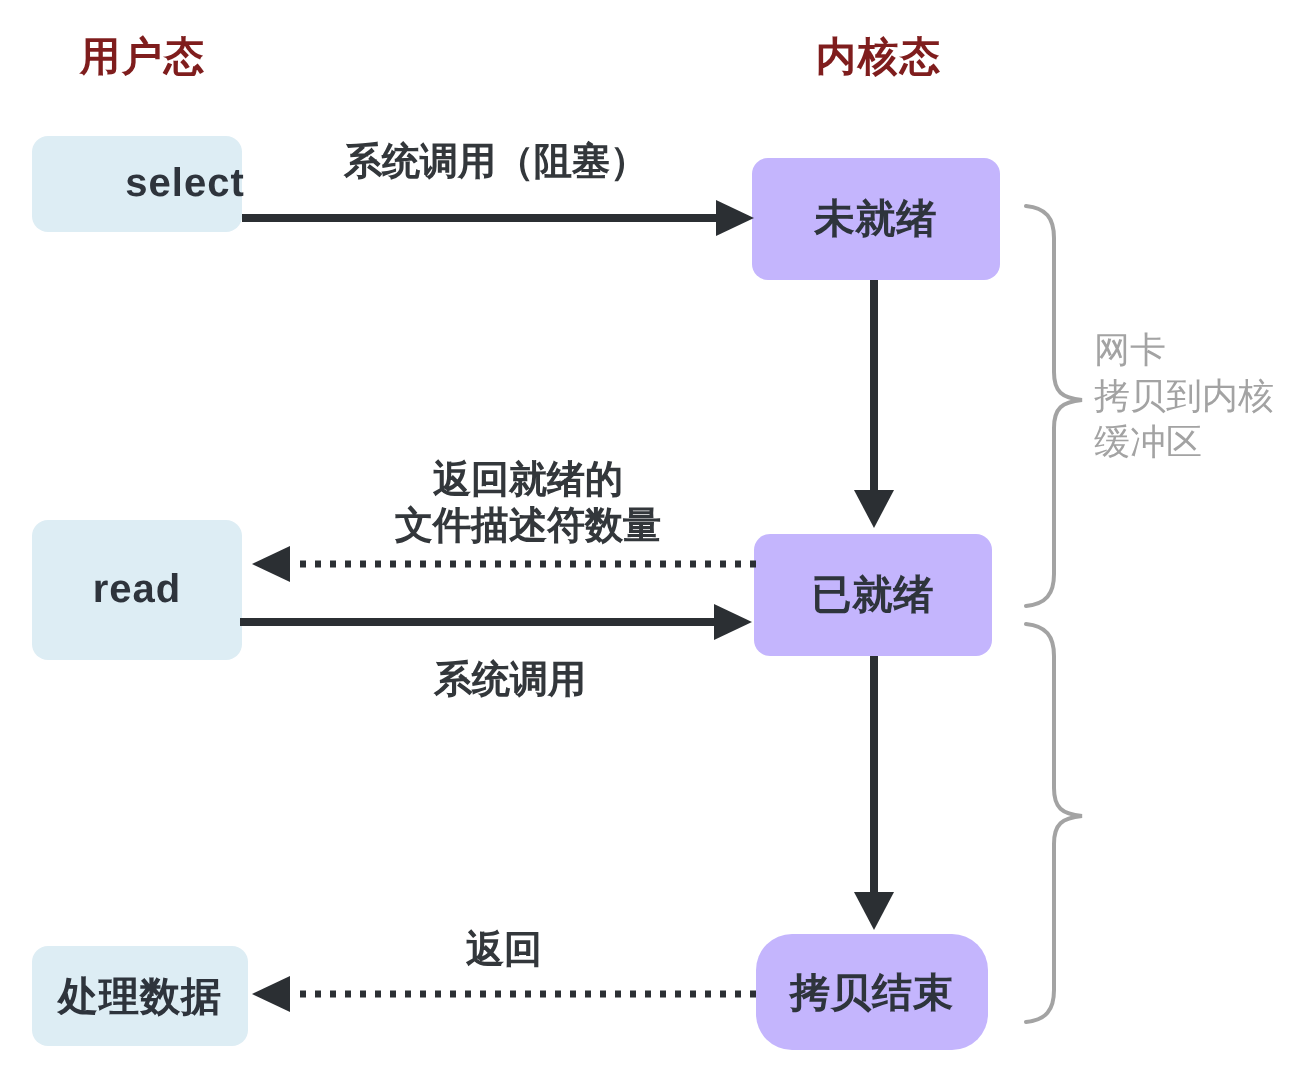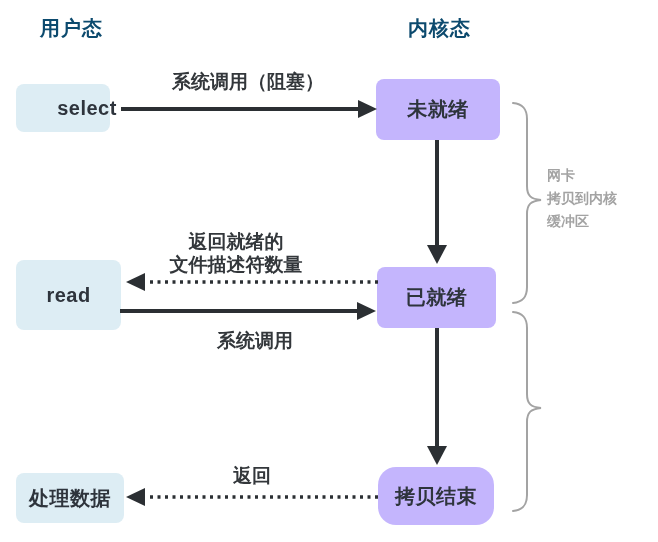"用户态" .hdr { color: #0c4a6e -> #7f1d1d }
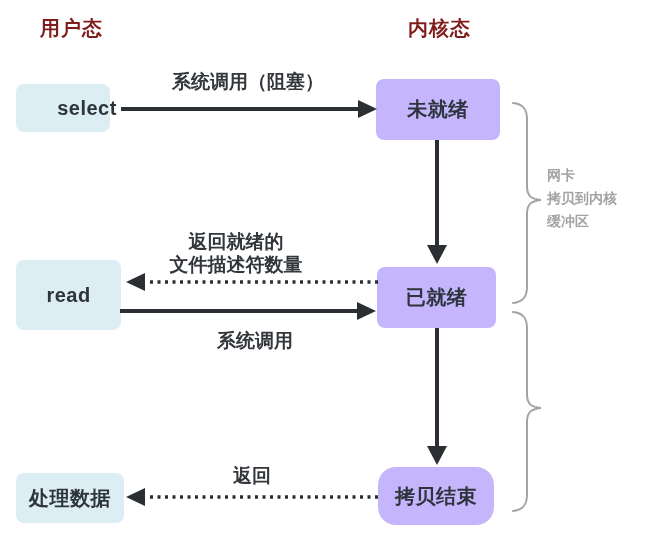"select" .n-select { top: 84px -> 68px; width: 94px -> 105px }
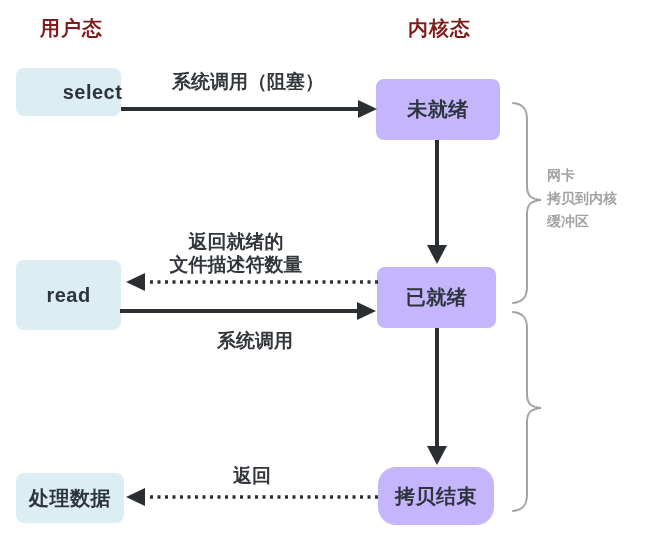"网卡" .brace-label { font-size: 14px -> 18px; font-weight: bold -> normal }
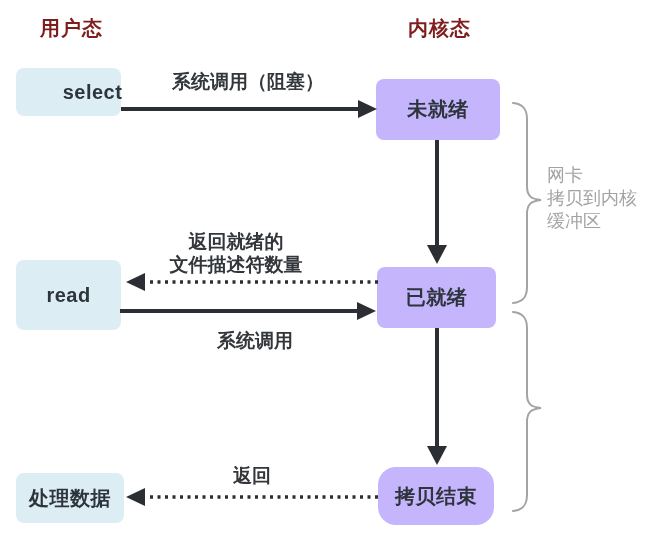"返回就绪的" .el-return-ready { font-family: none -> Liberation Mono, monospace; left: 236px -> 264px }
